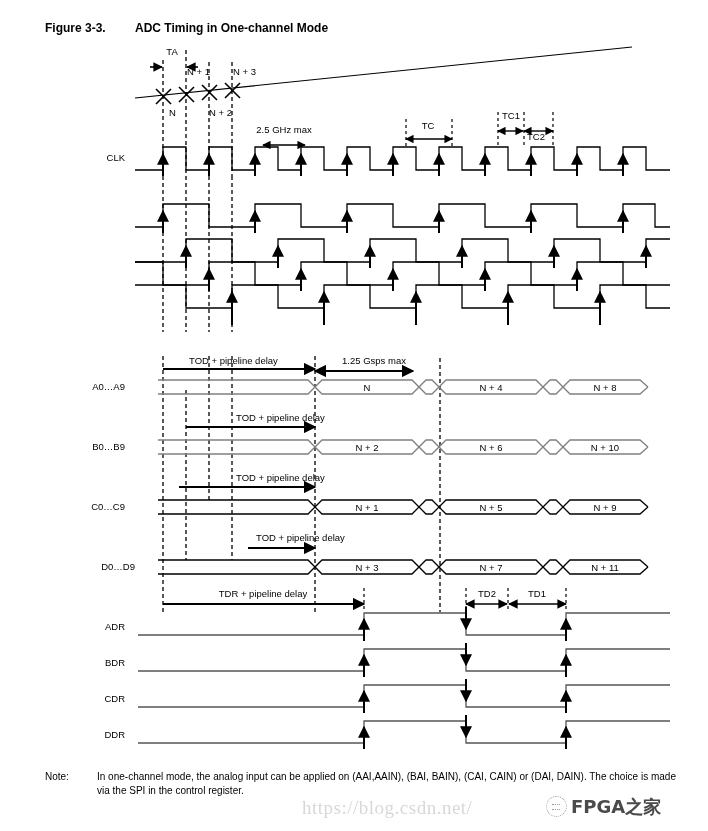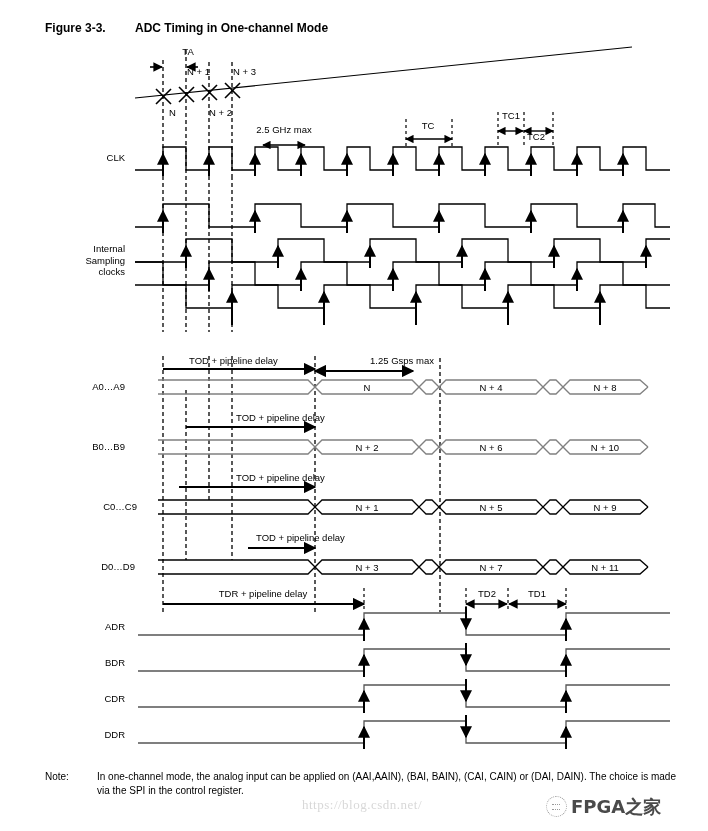"TA" div.anno { left: 188px -> 172px }
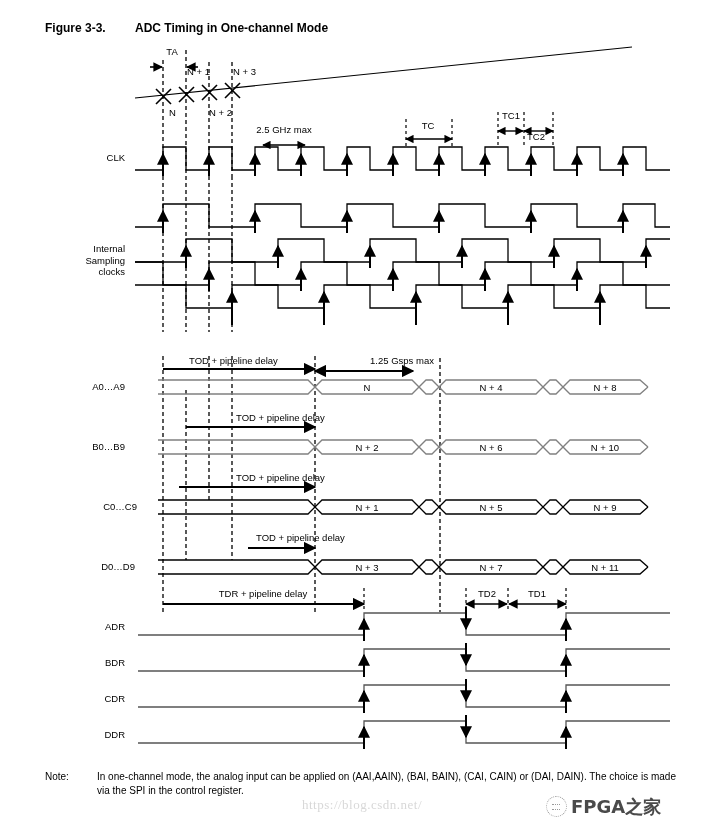"Internal" div.rowlabel { html: <div>Internal Sampling clocks</div> -> none }
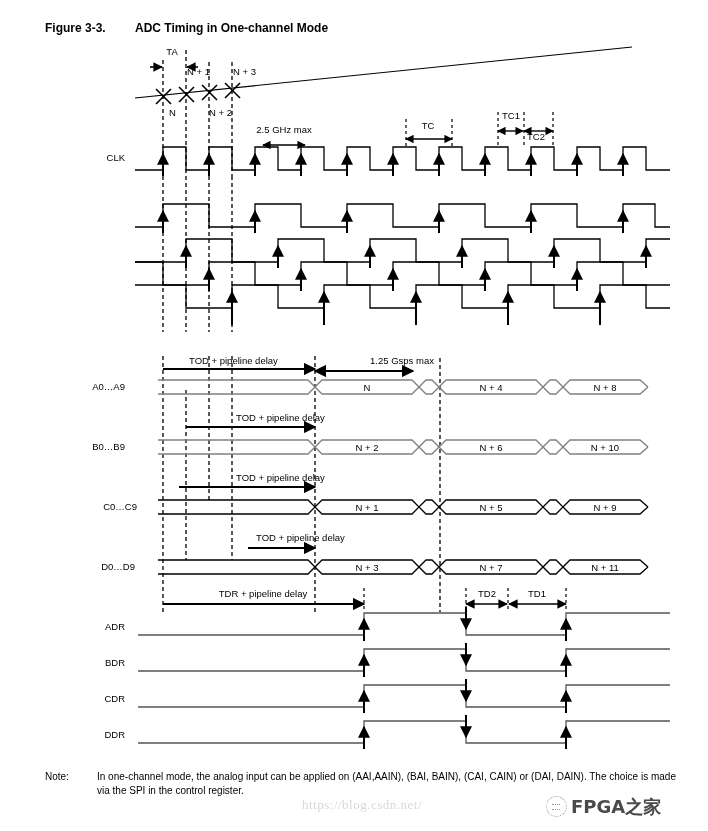"1.25 Gsps max" div.anno { margin-left: 28px -> none }
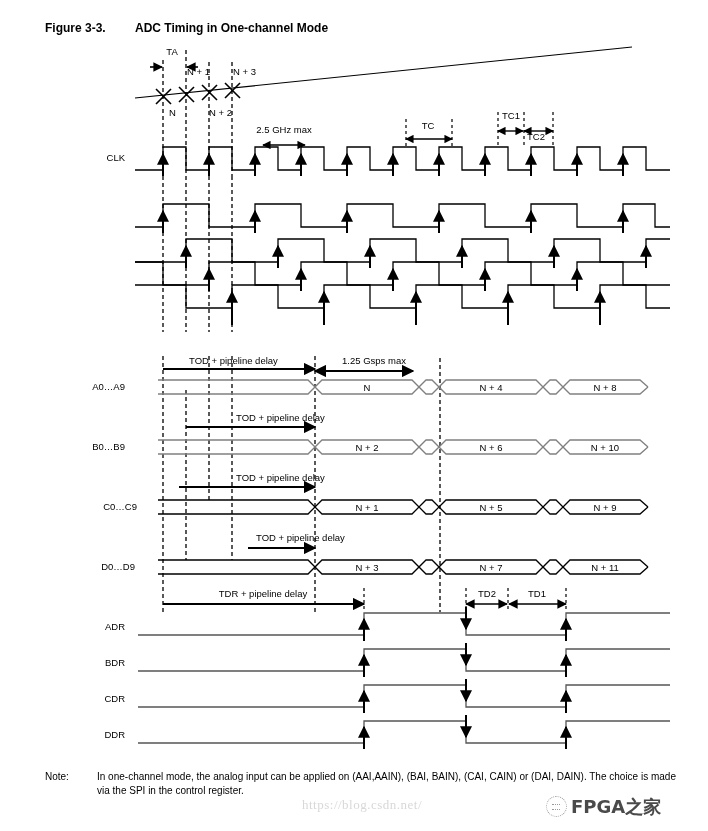"C0…C9" div.rowlabel { left: 42px -> 30px }
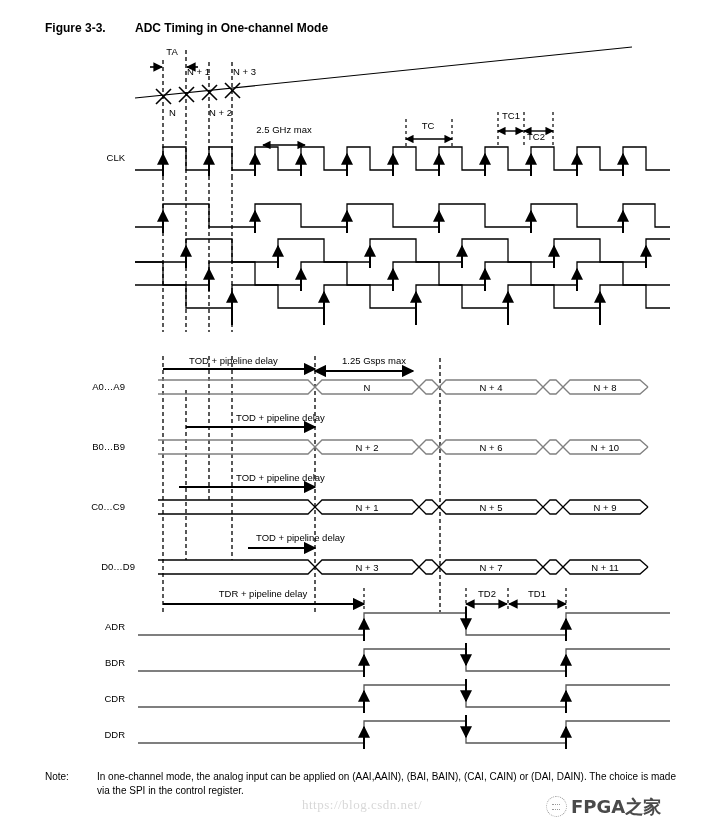"https://blog.csdn.net/" #wm-url { font-size: 13px -> 19px }
